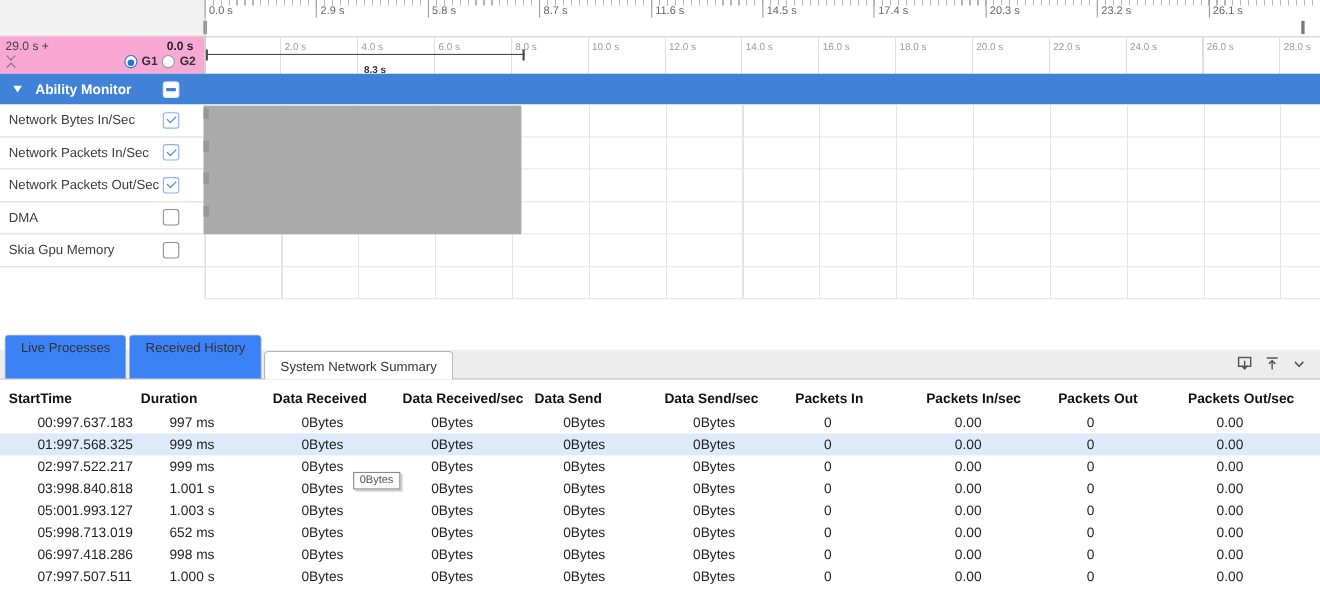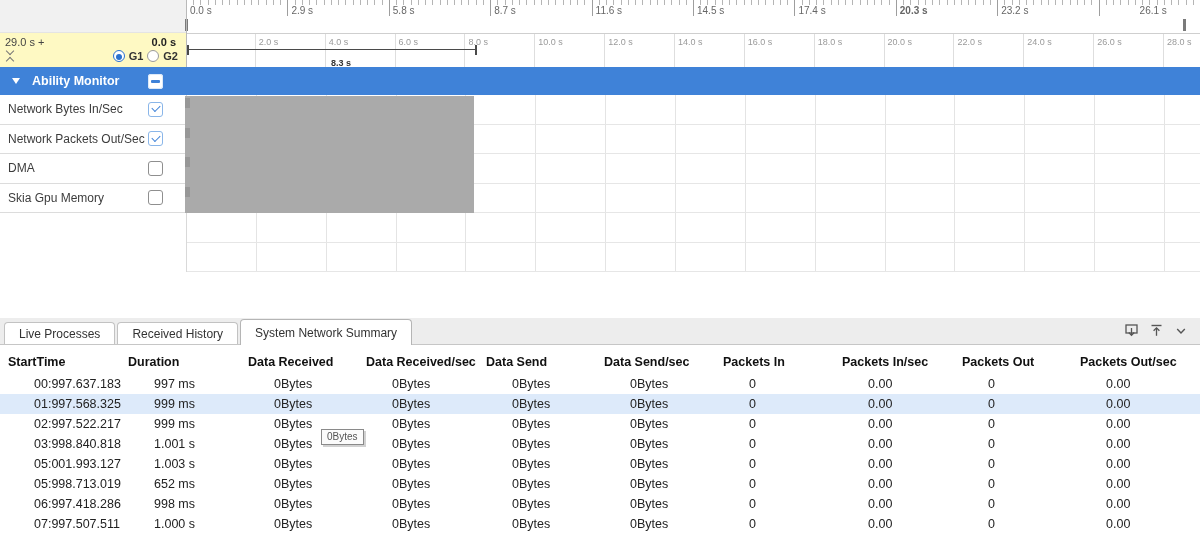"20.3 s" span.rl-label { font-weight: bold -> none }
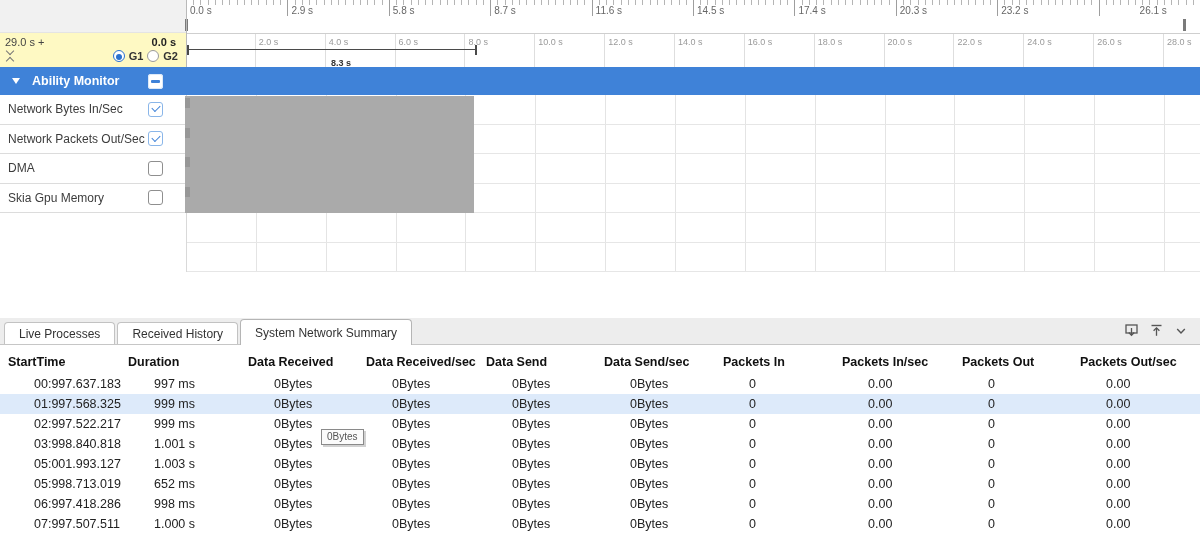"26.1 s" span.rl-label { margin-left: 37px -> none }
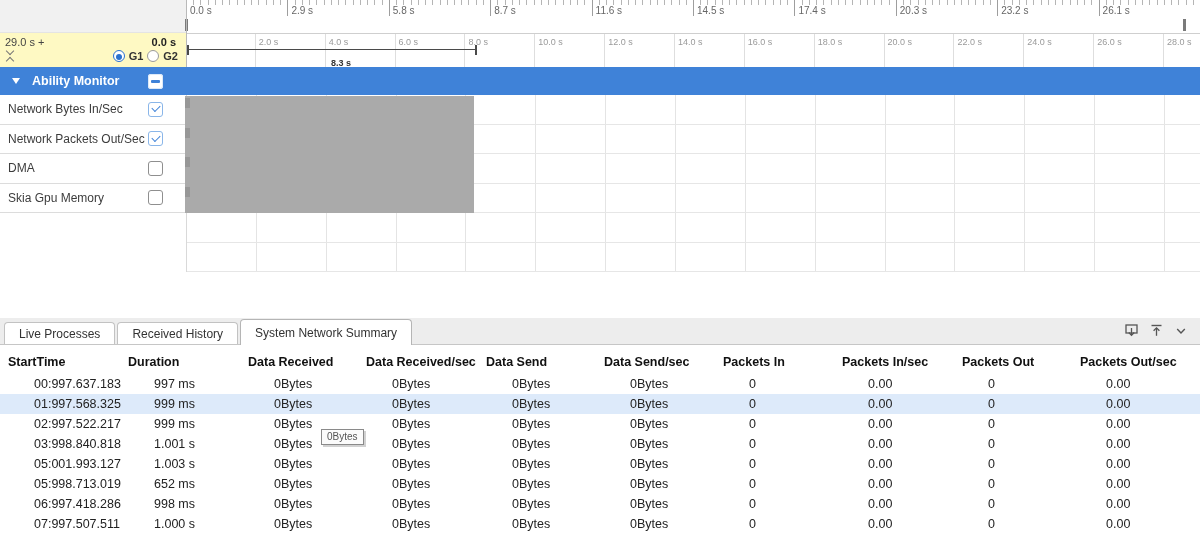"29.0 s +" .tl-controls { background: #fef9c3 -> #f9a8d4 }
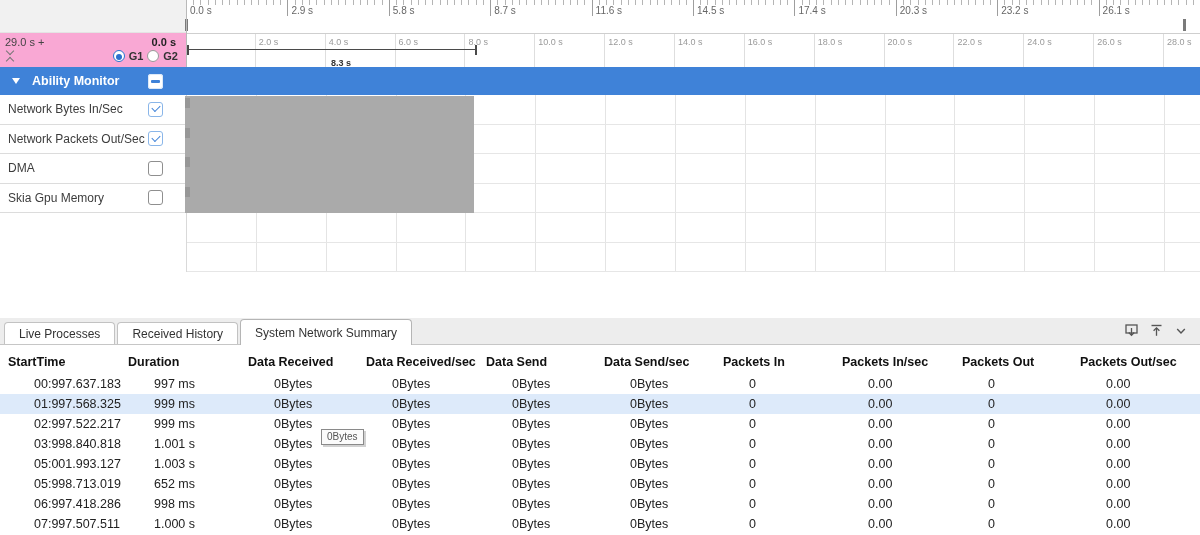"Network Packets In/Sec" div.side-row { html: none -> <div> <span>Network Packets In/Sec</span> <span></span> </div> }
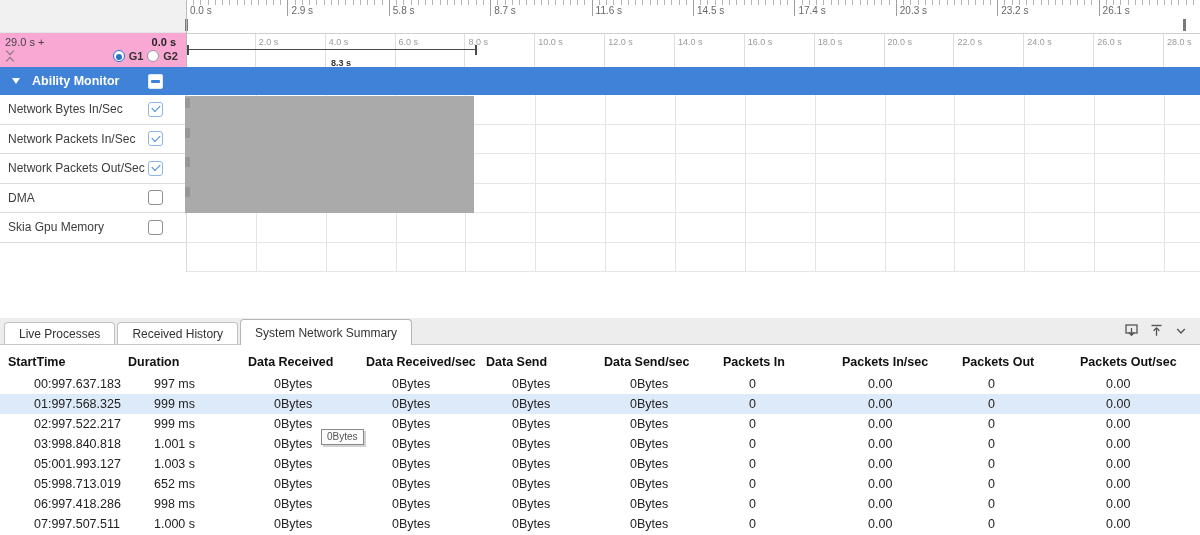"Live Processes" .tab { background: #ffffff -> #3b82f6; height: 22px -> 40px }
